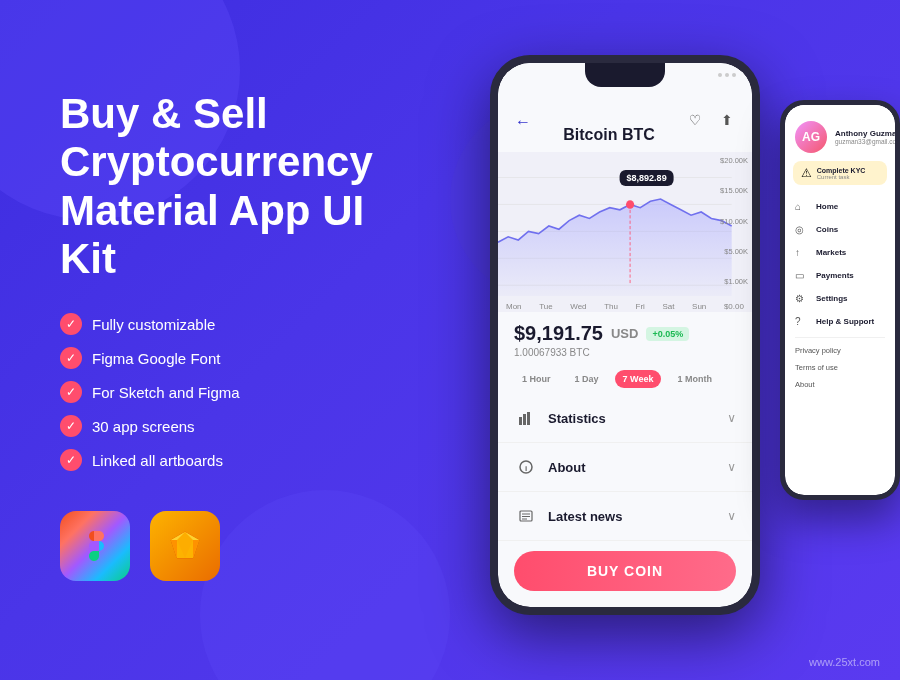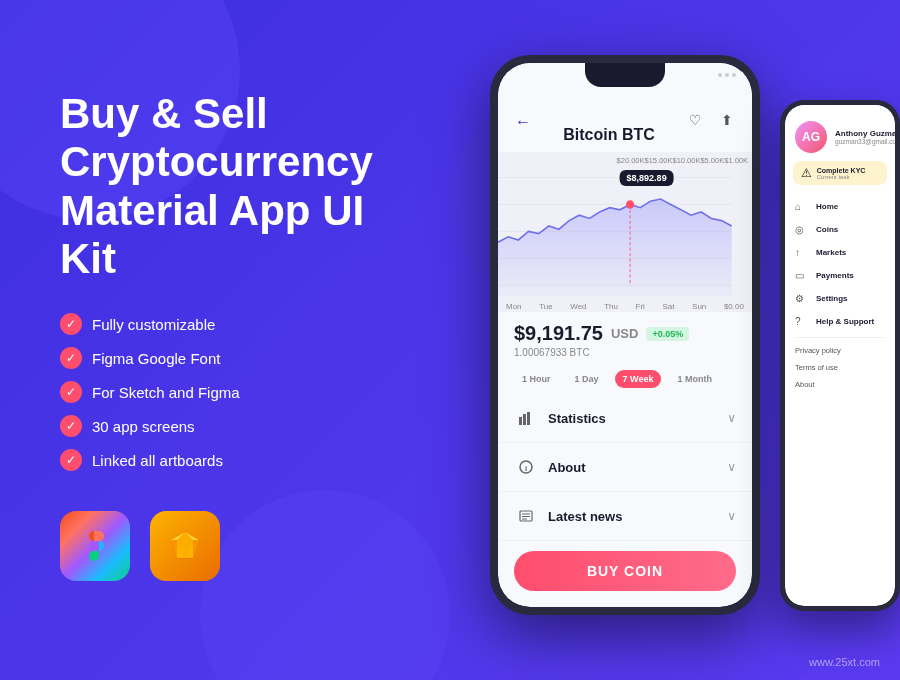"AG" .phone-2 { height: 511px -> 400px }
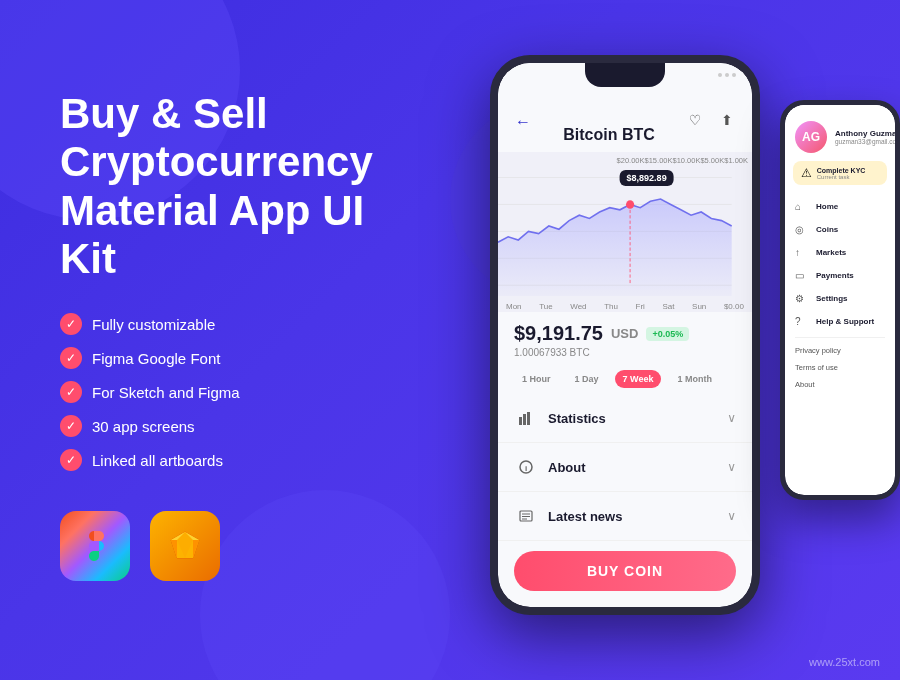"$20.00K" .chart-y-labels { flex-direction: row -> column }
